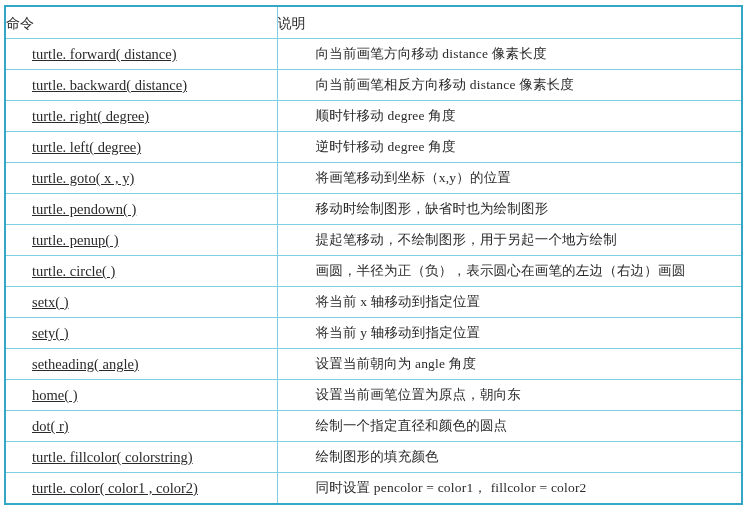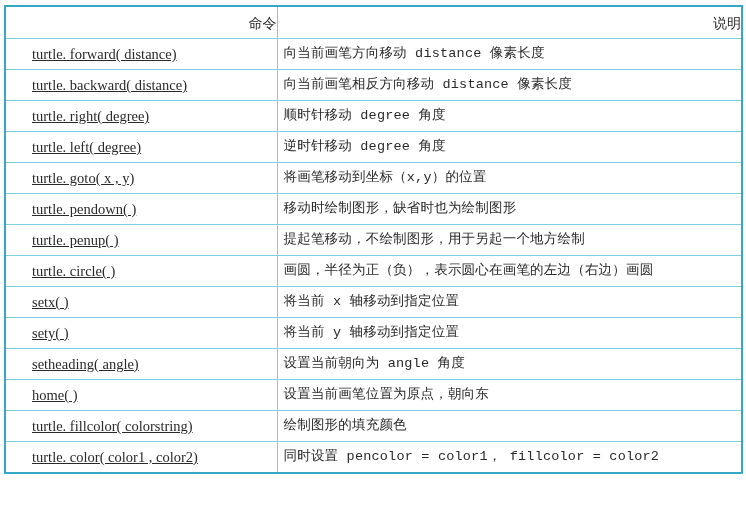"命令" th { text-align: right -> left }
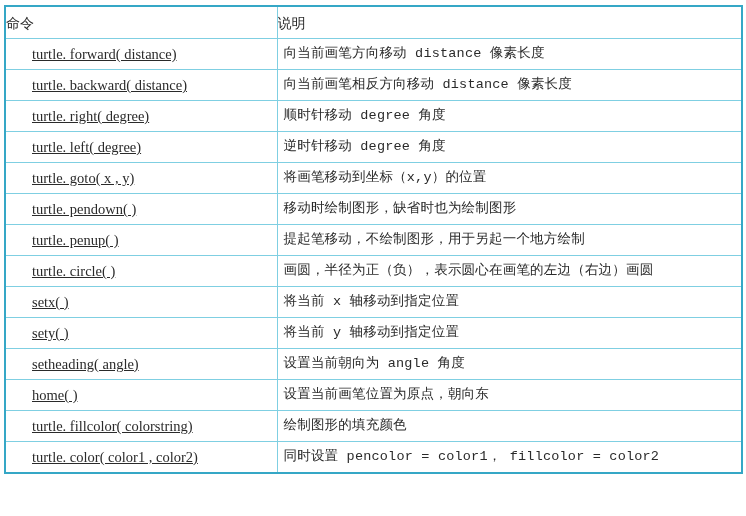"向当前画笔方向移动 distance 像素长度" td.desc { font-family: Liberation Mono, monospace -> Liberation Serif, serif; padding-left: 6px -> 38px }
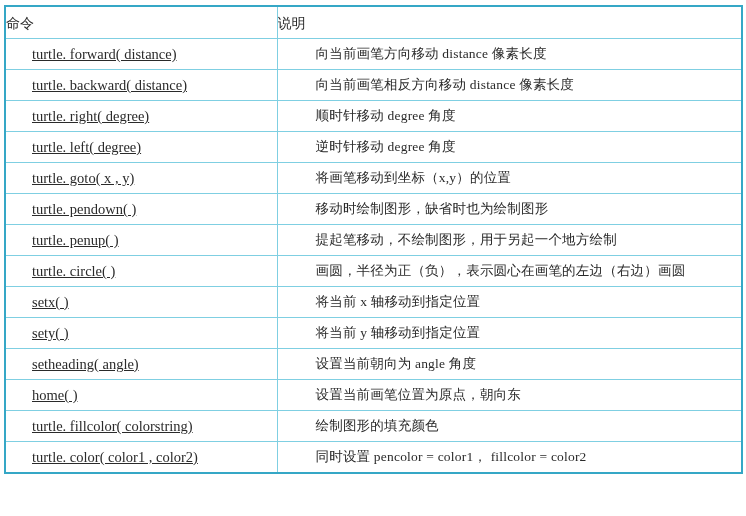"dot( r)" tr { html: none -> <tr> <td>dot( r)</td> <td>绘制一个指定直径和颜色的圆点</td> </tr> }
